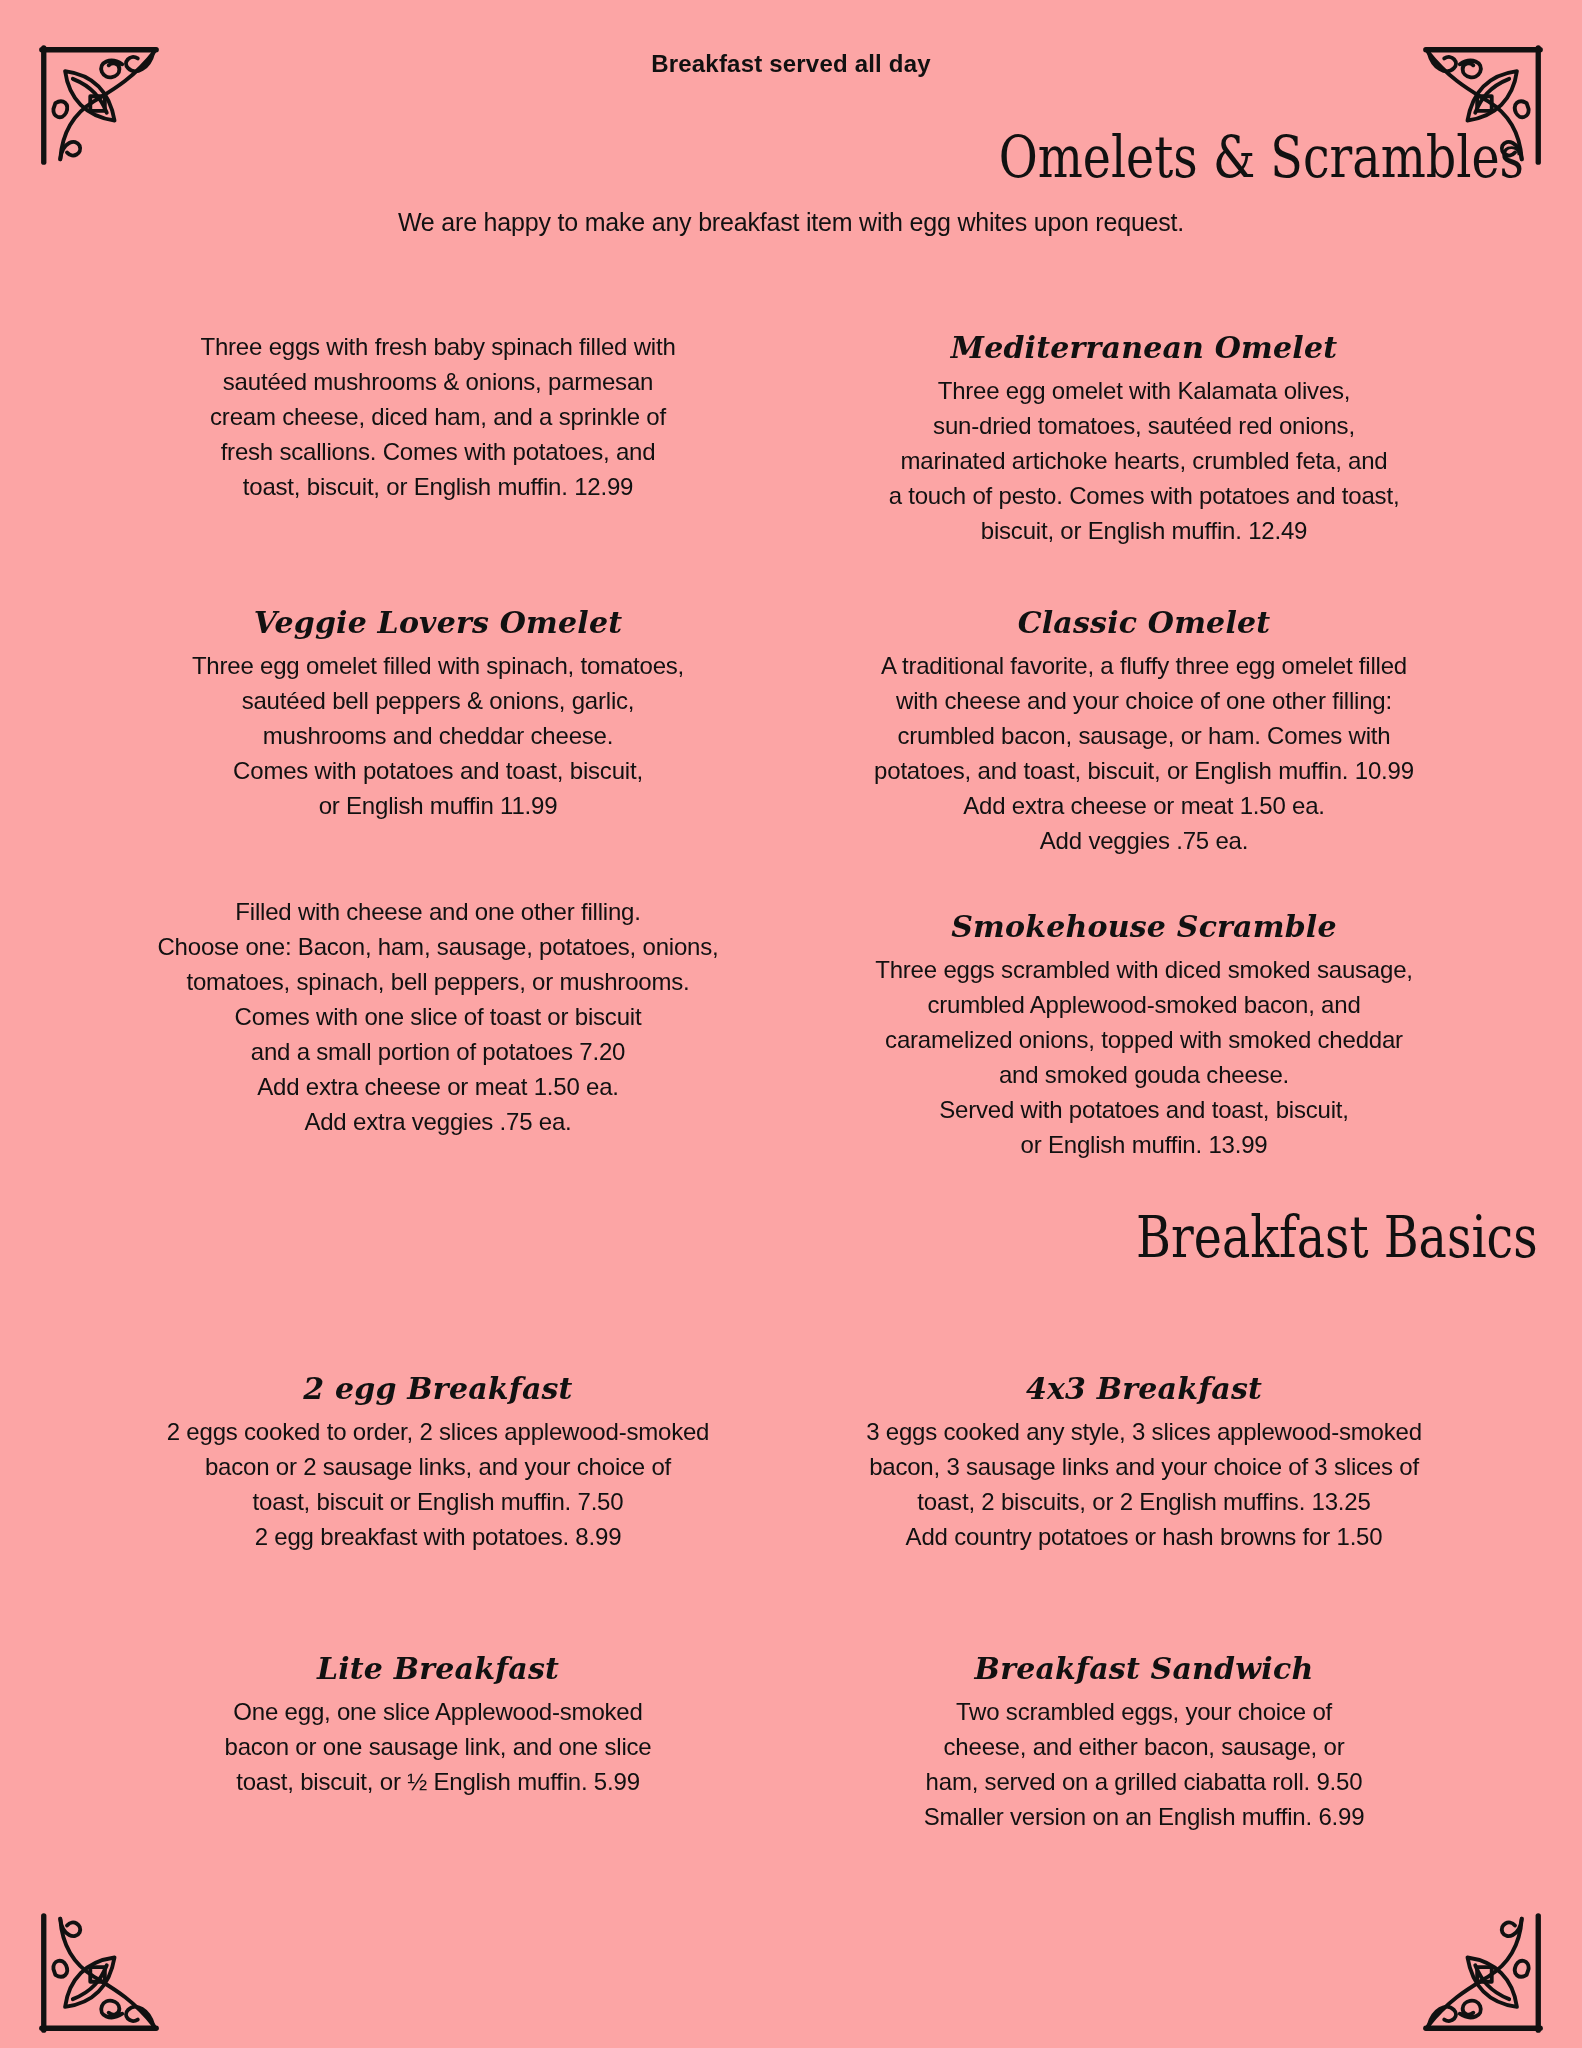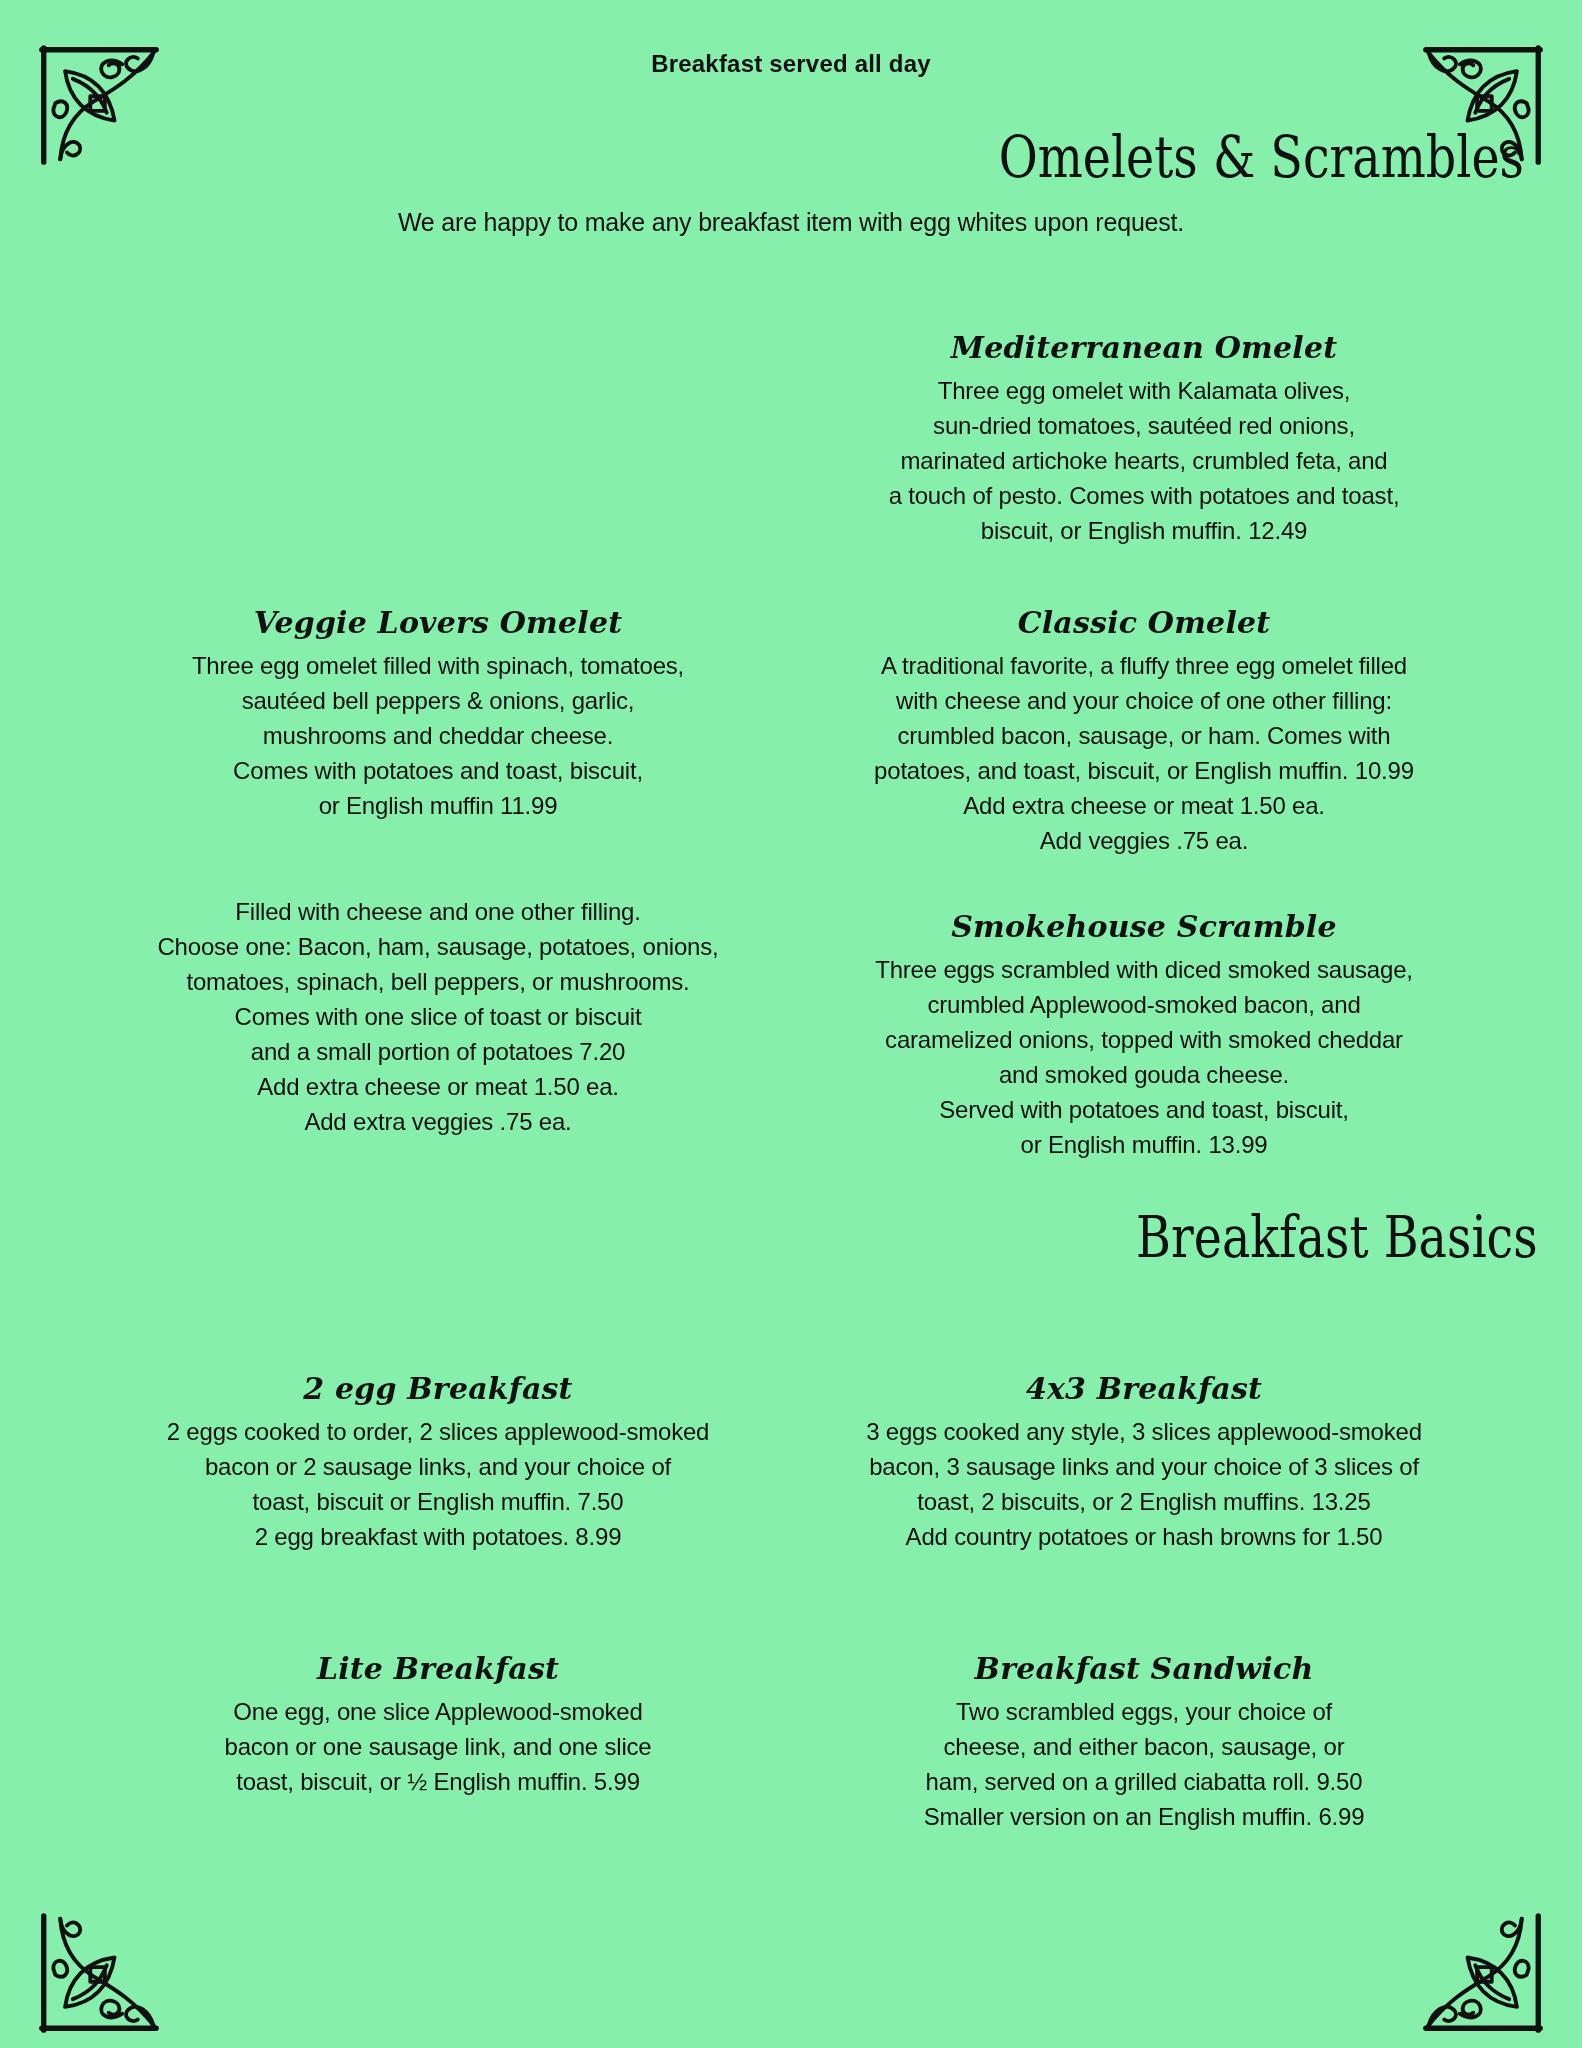"Breakfast served all day" .page { background: #86efac -> #fca5a5 }
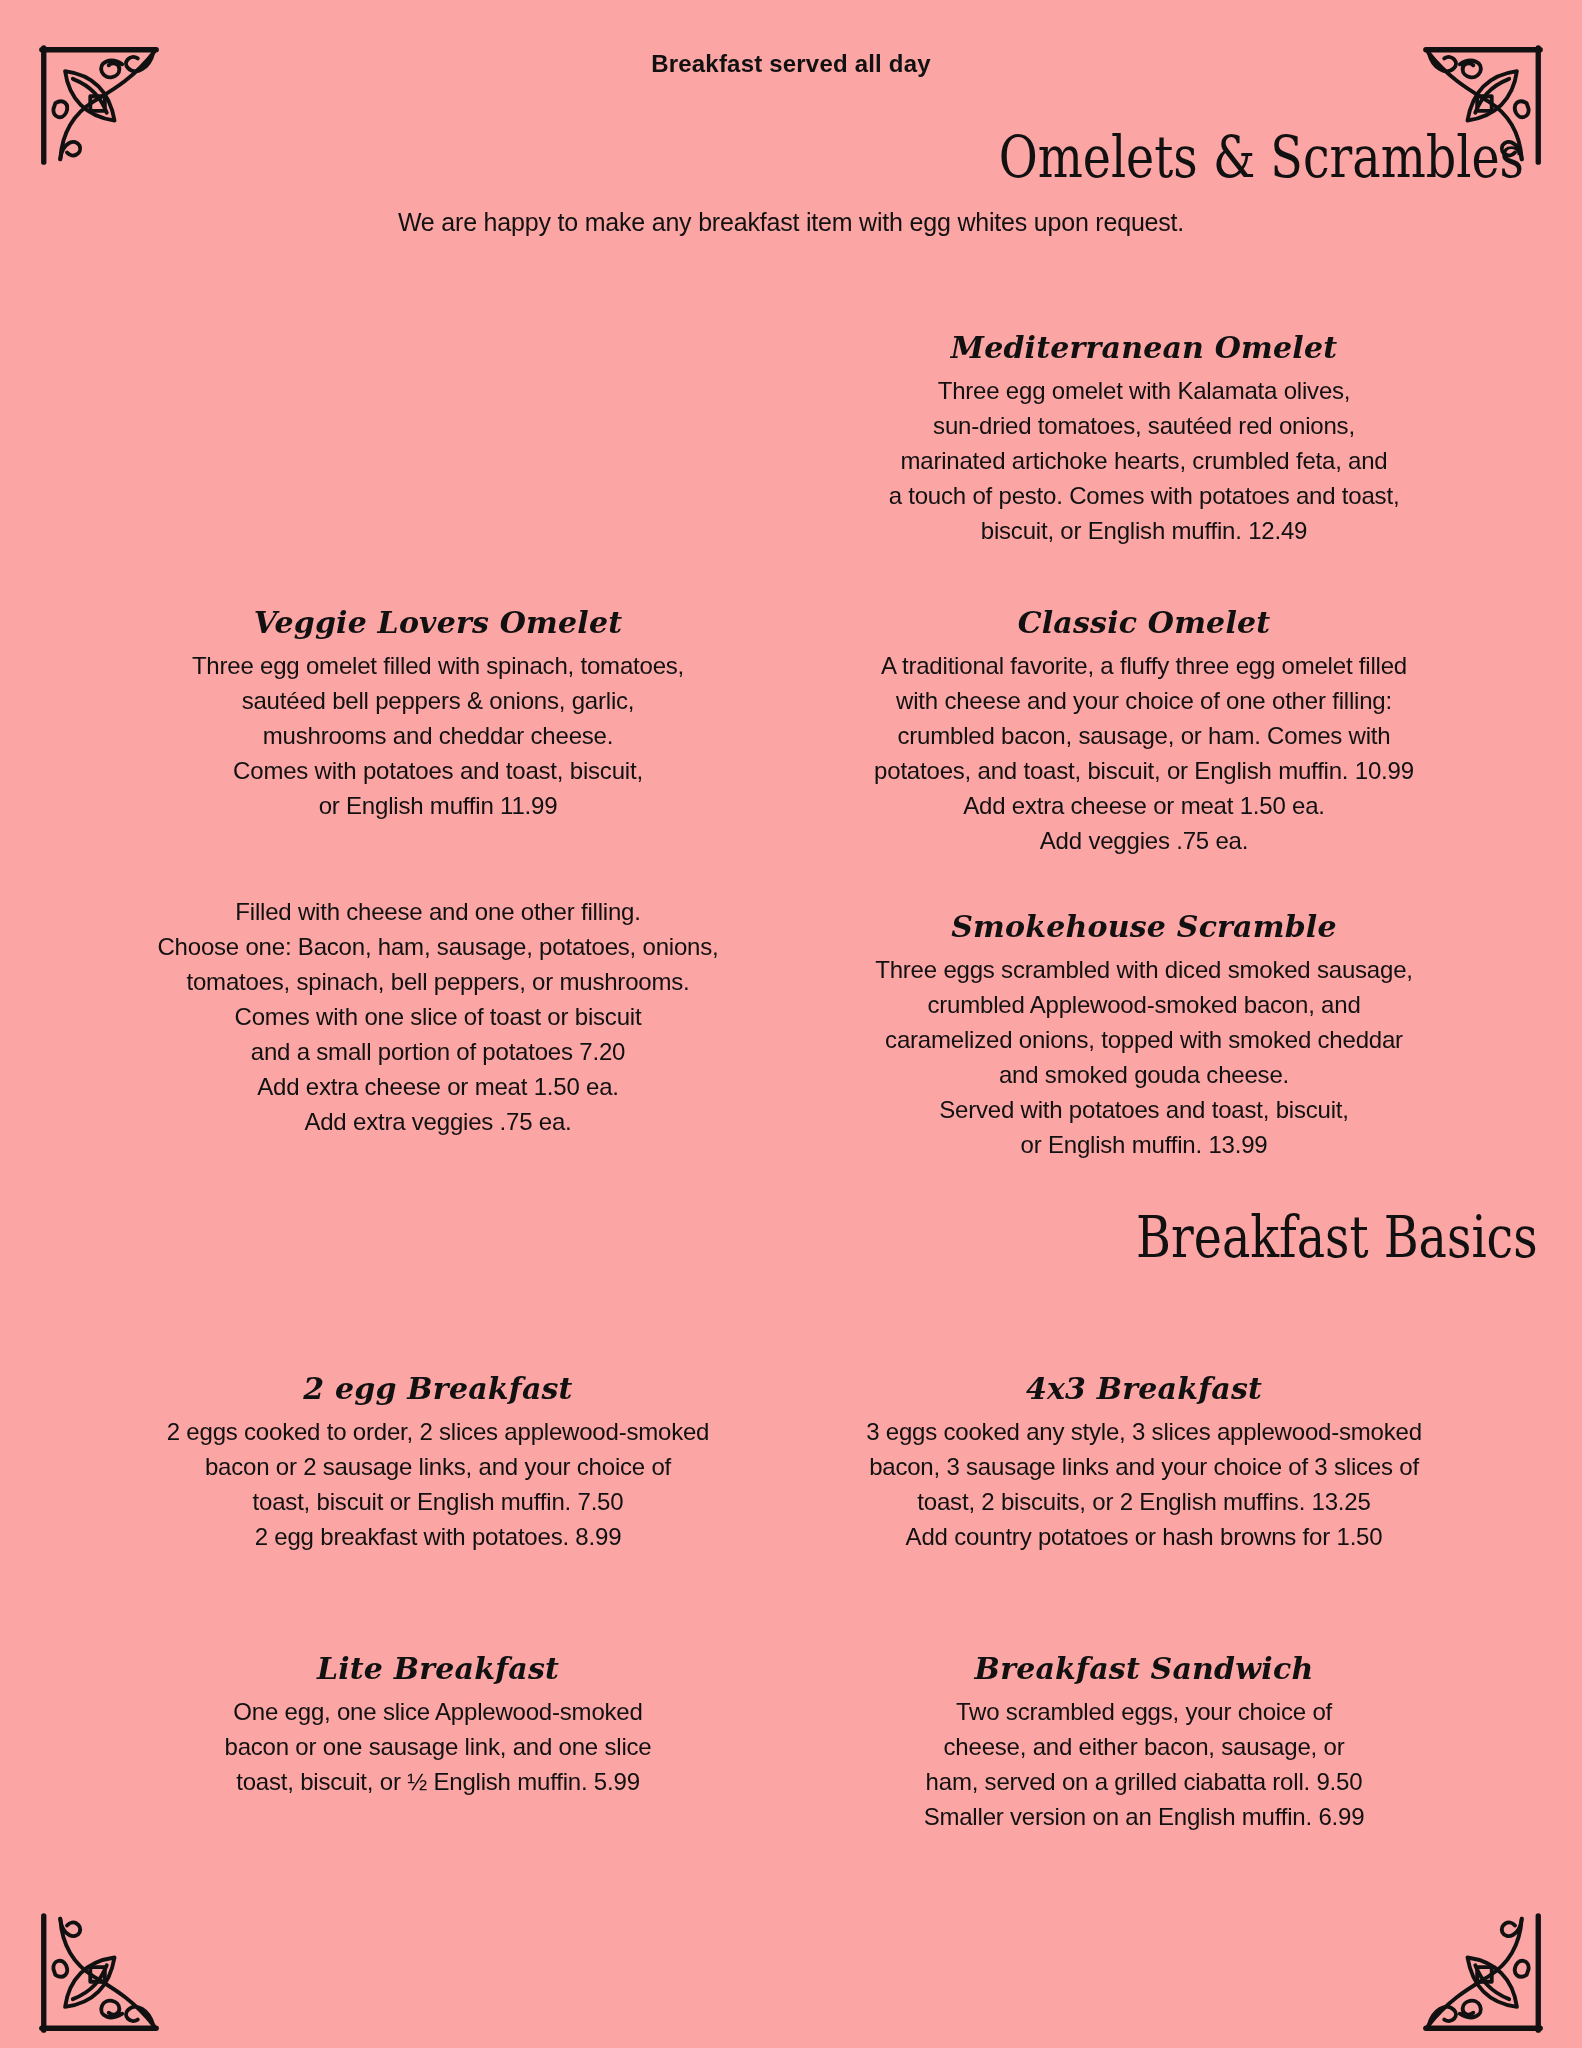"Three eggs with fresh baby" div.item-desc { html: none -> <div>Three eggs with fresh baby spinach filled with sautéed mushrooms &amp; onions, parmesan cream cheese, diced ham, and a sprinkle of fresh scallions. Comes with potatoes, and toast, biscuit, or English muffin. 12.99</div> }
